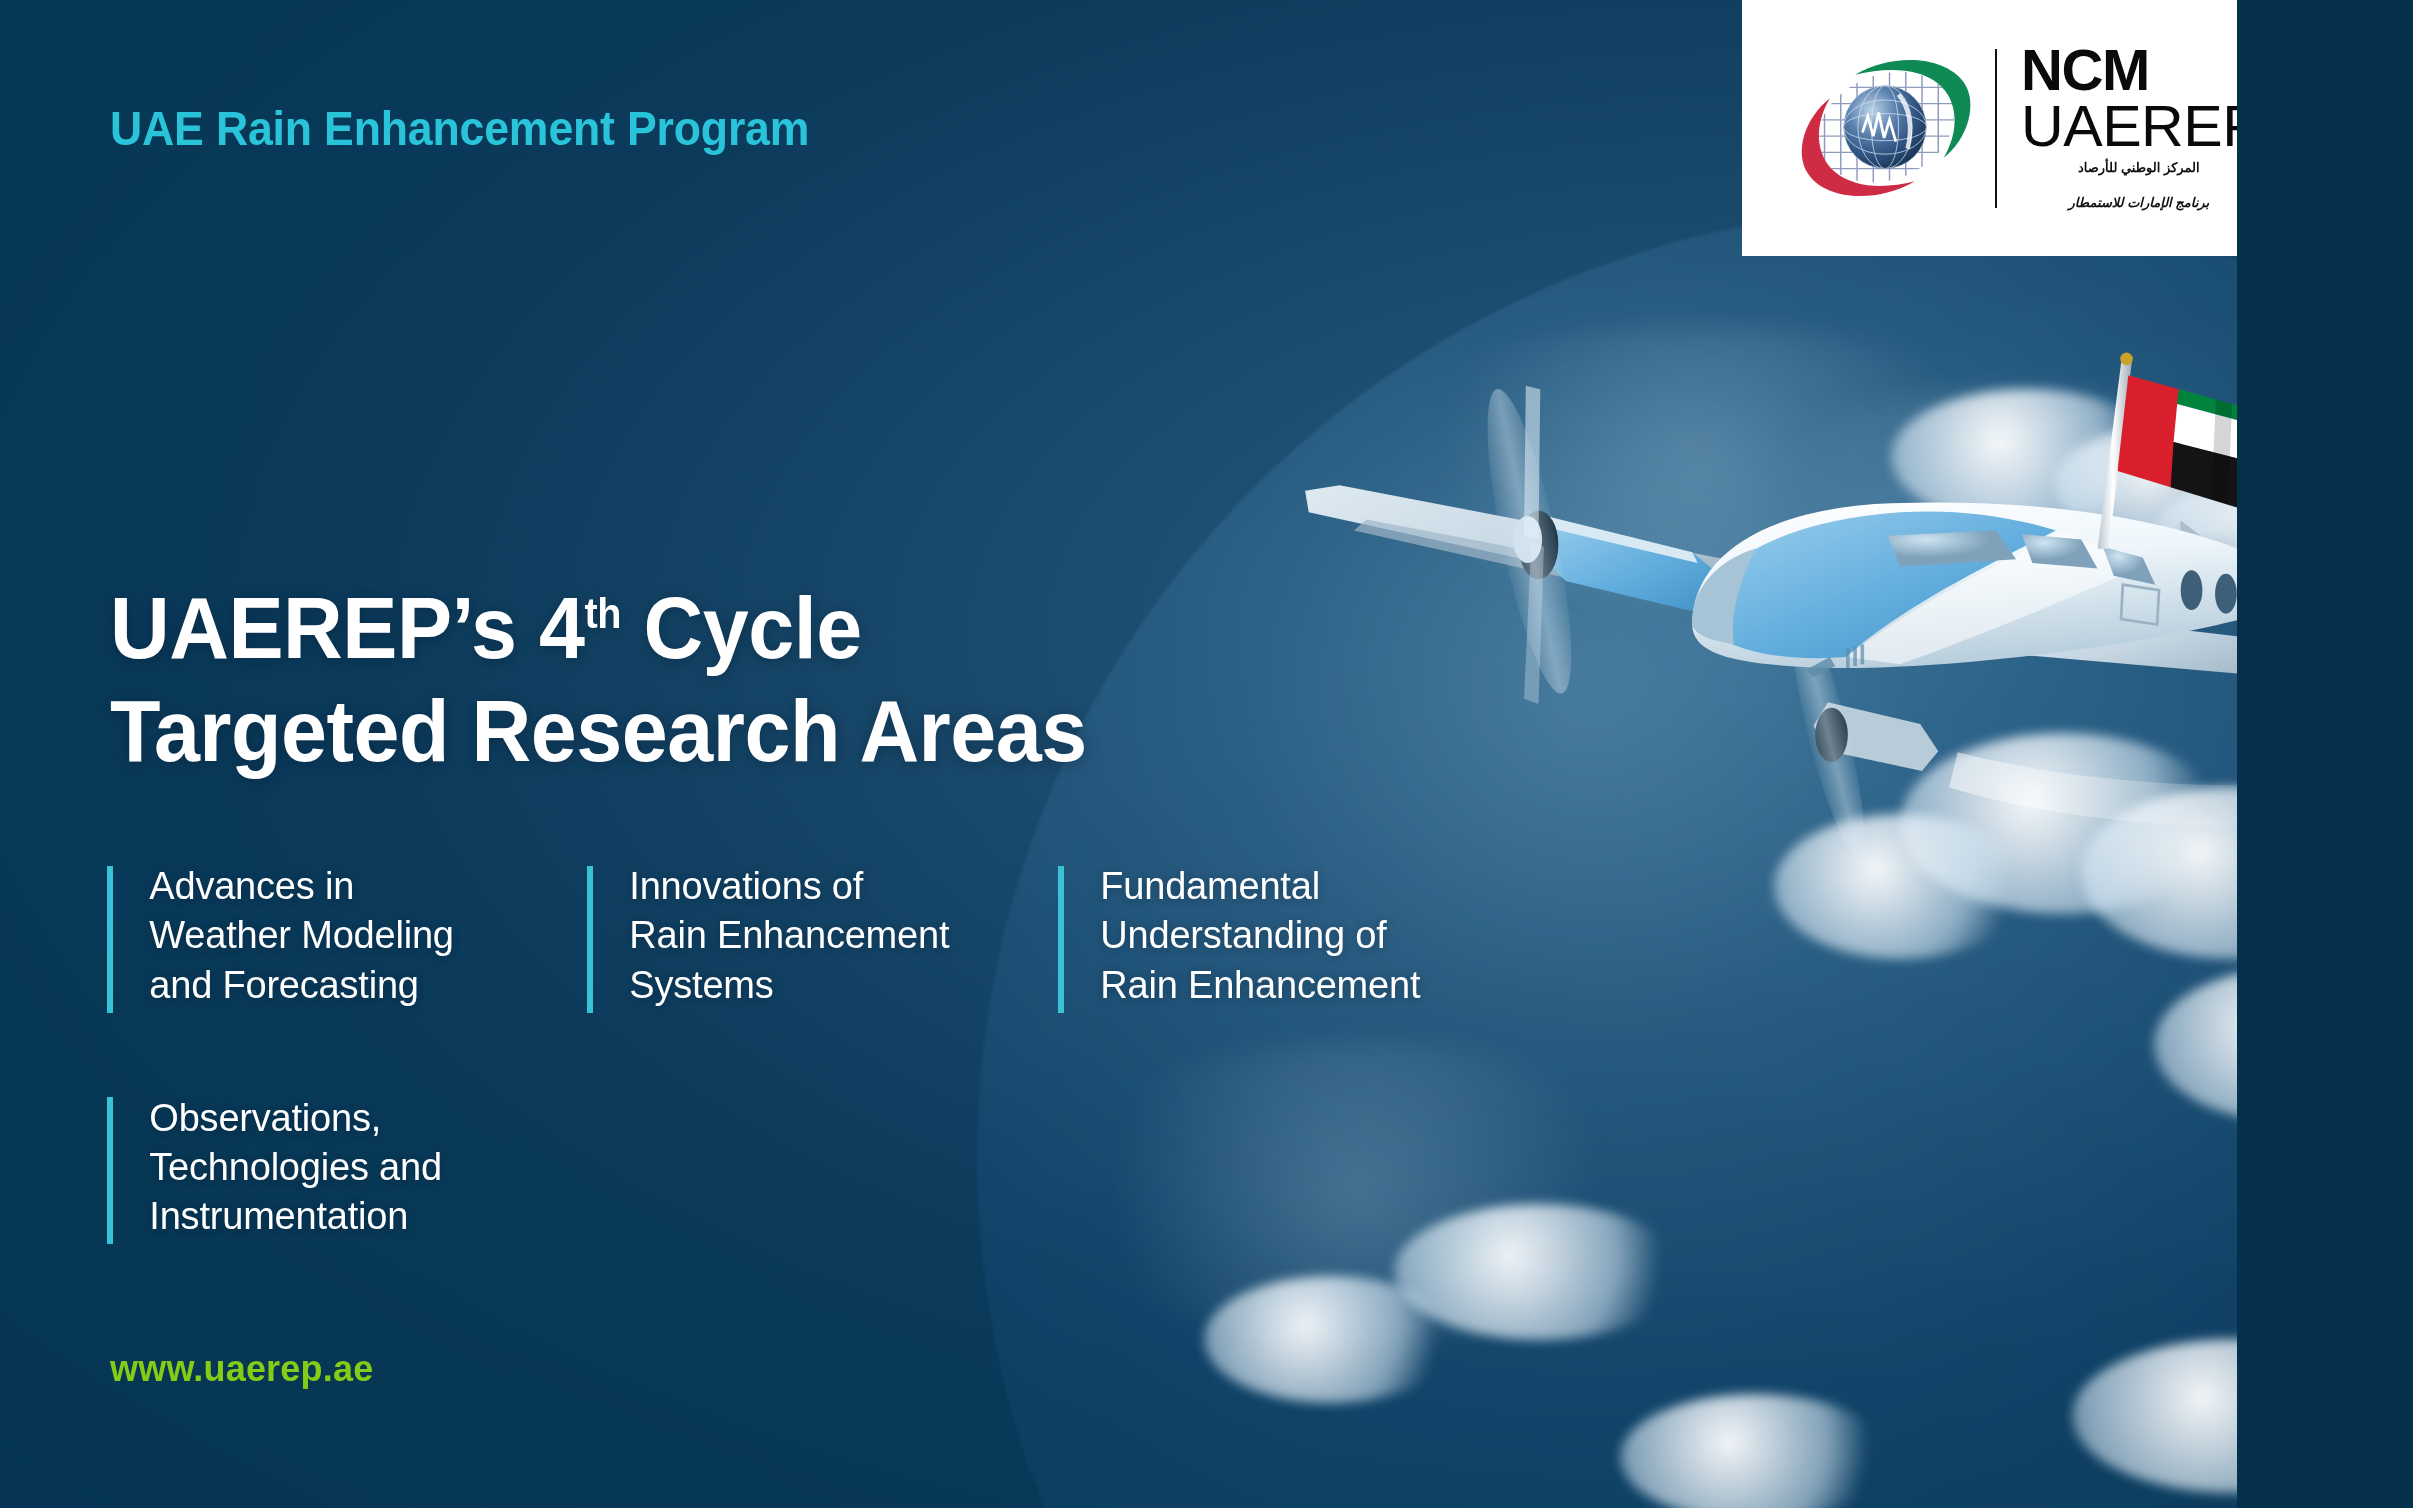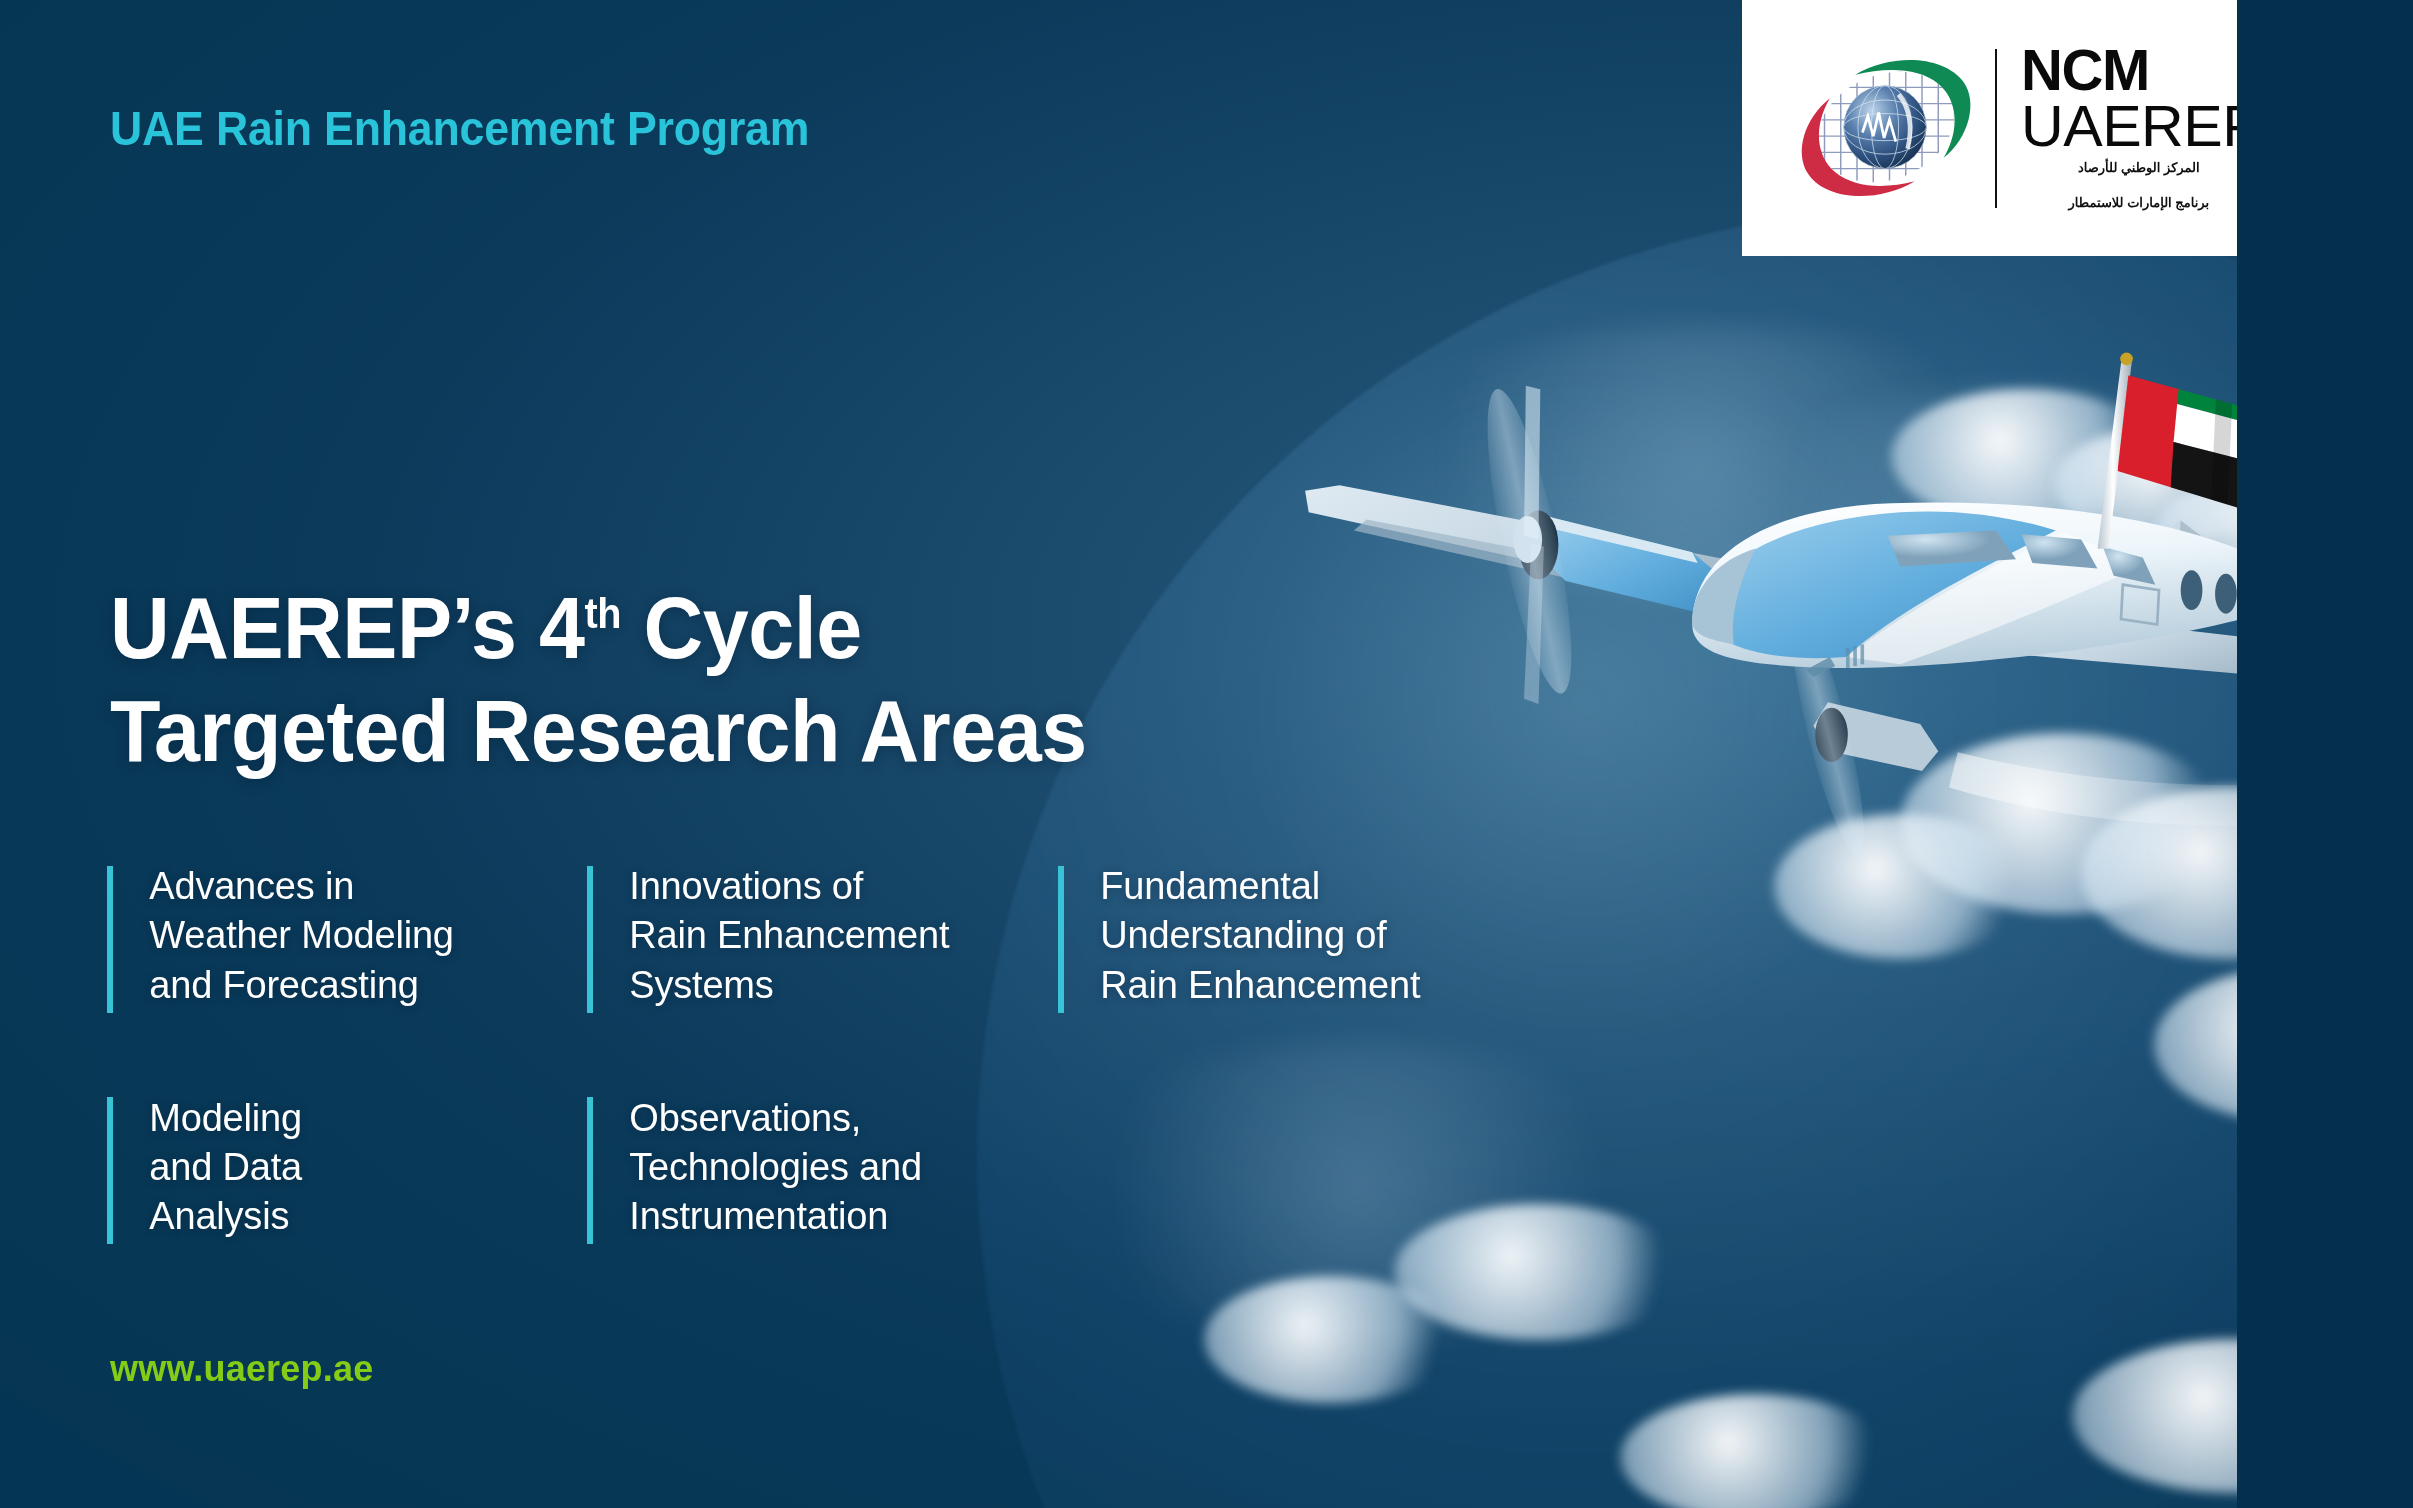"برنامج الإمارات للاستمطار" div.logo-ar { font-style: none -> italic }
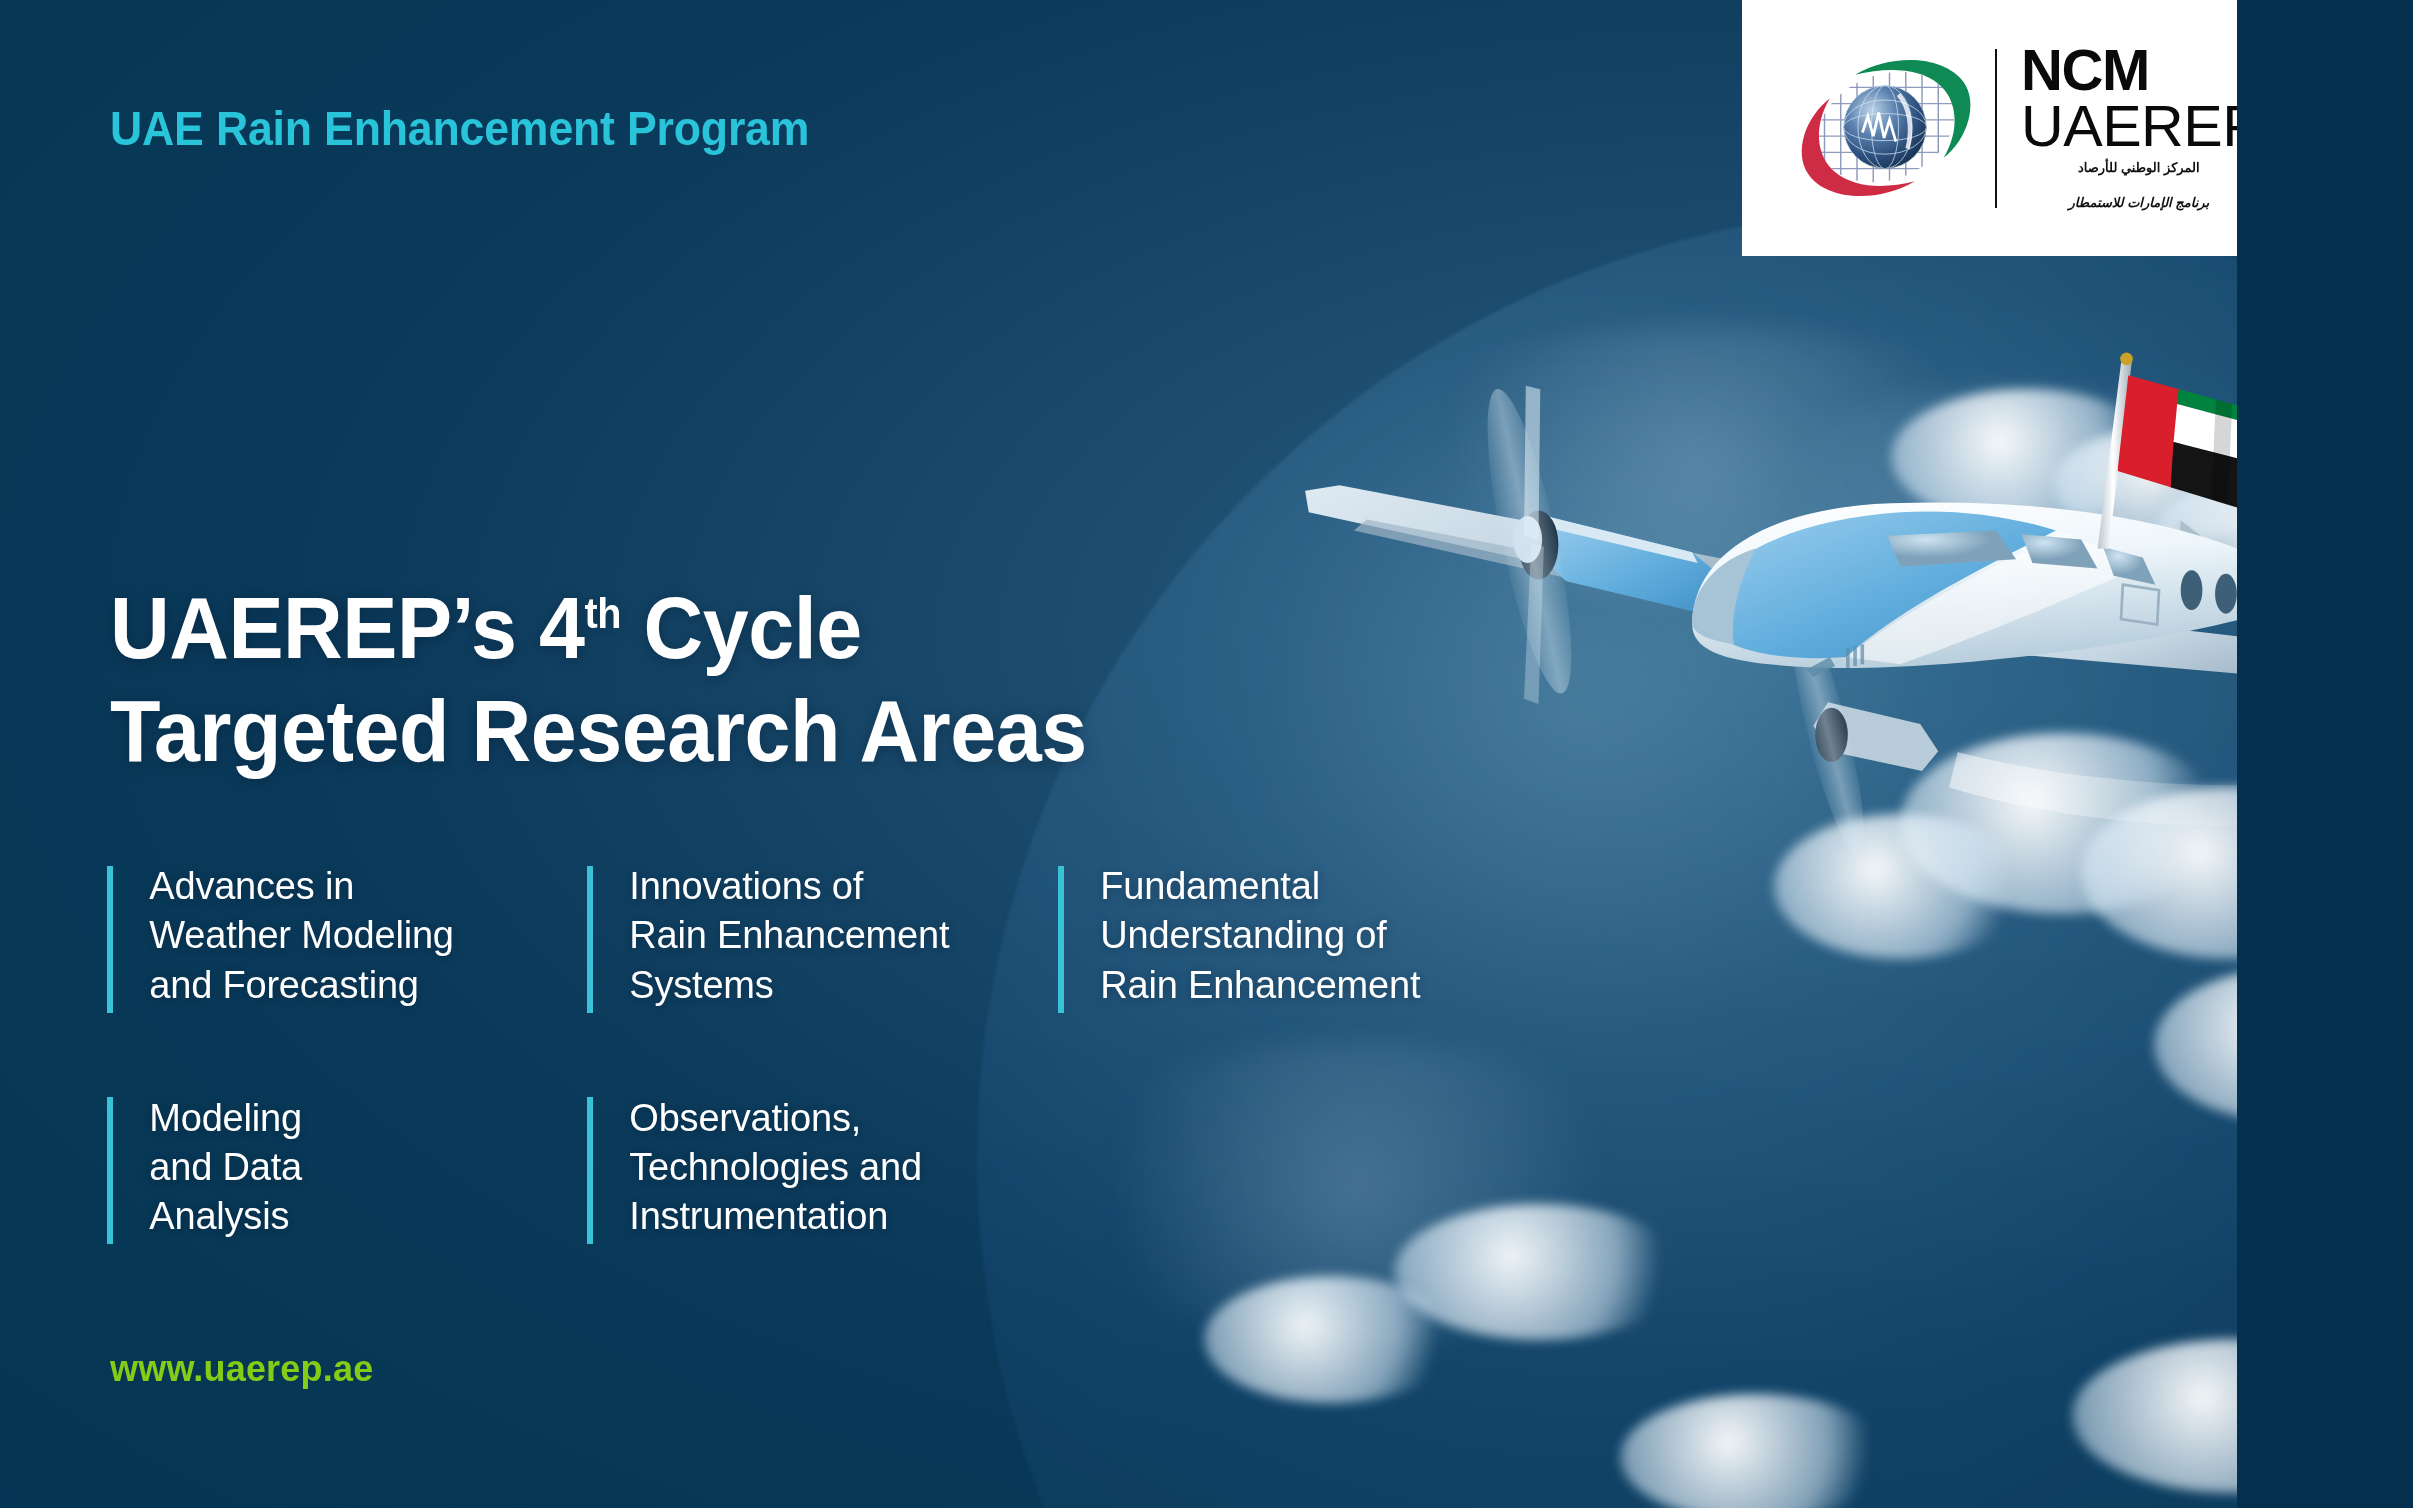"Modeling" div.area { html: <div> <div></div> <div>Modeling and Data Analysis</div> </div> -> none }
